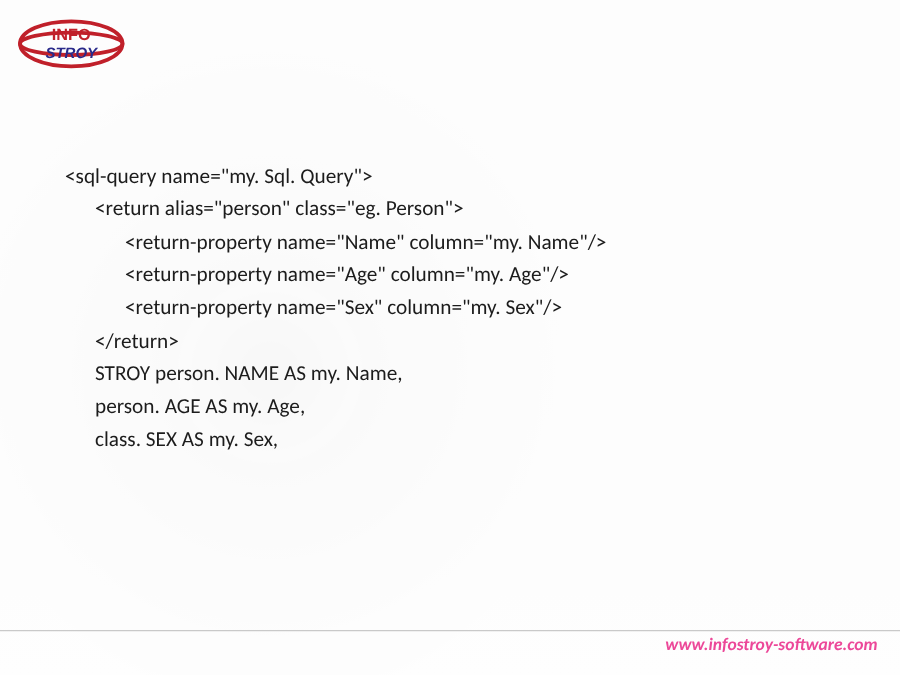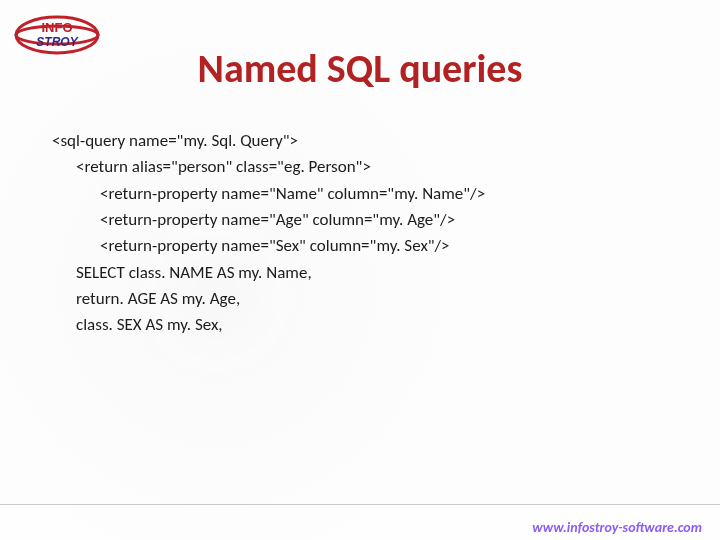"Named SQL queries" div.title { html: <div>Named SQL queries</div> -> none }
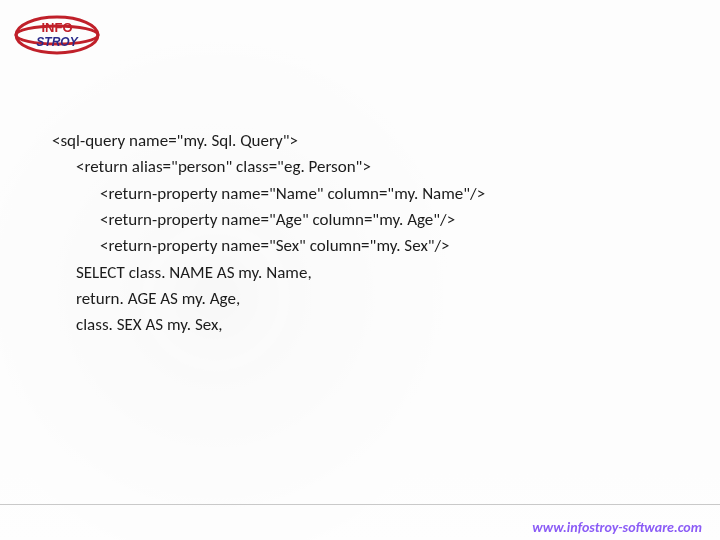"</return>" div.i1 { html: none -> <div>&lt;/return&gt;</div> }
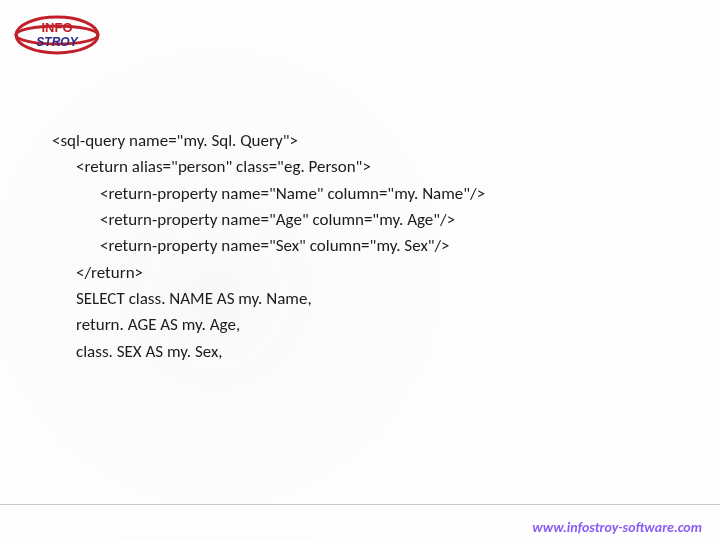"SELECT class. NAME AS my." div.i1 { text: SELECT class -> STROY person }
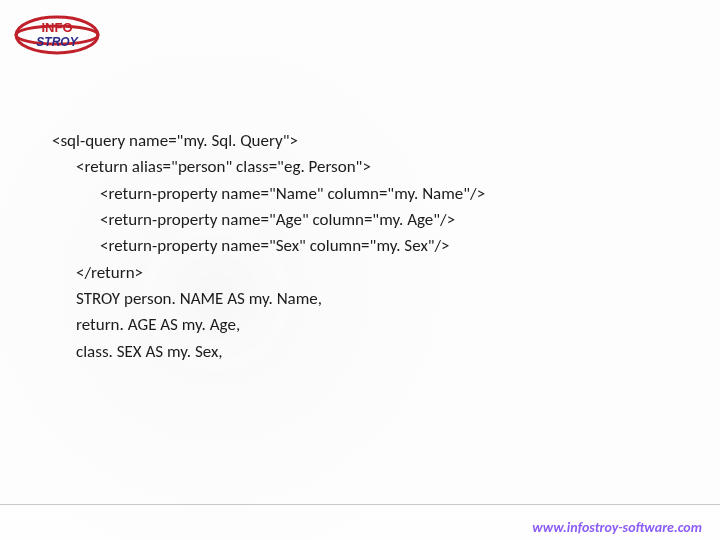"return. AGE AS my. Age," div.i1 { text: return -> person }
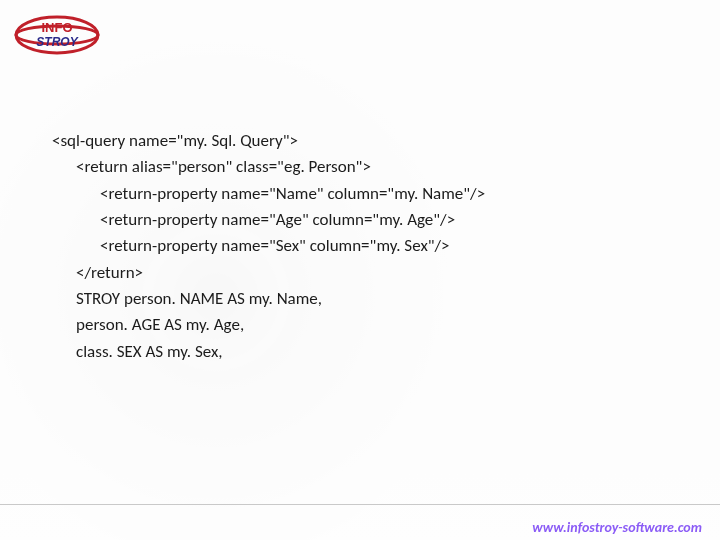"www.infostroy-software.com" .url { bottom: 4px -> 16px; color: #8b5cf6 -> #ec4899 }
